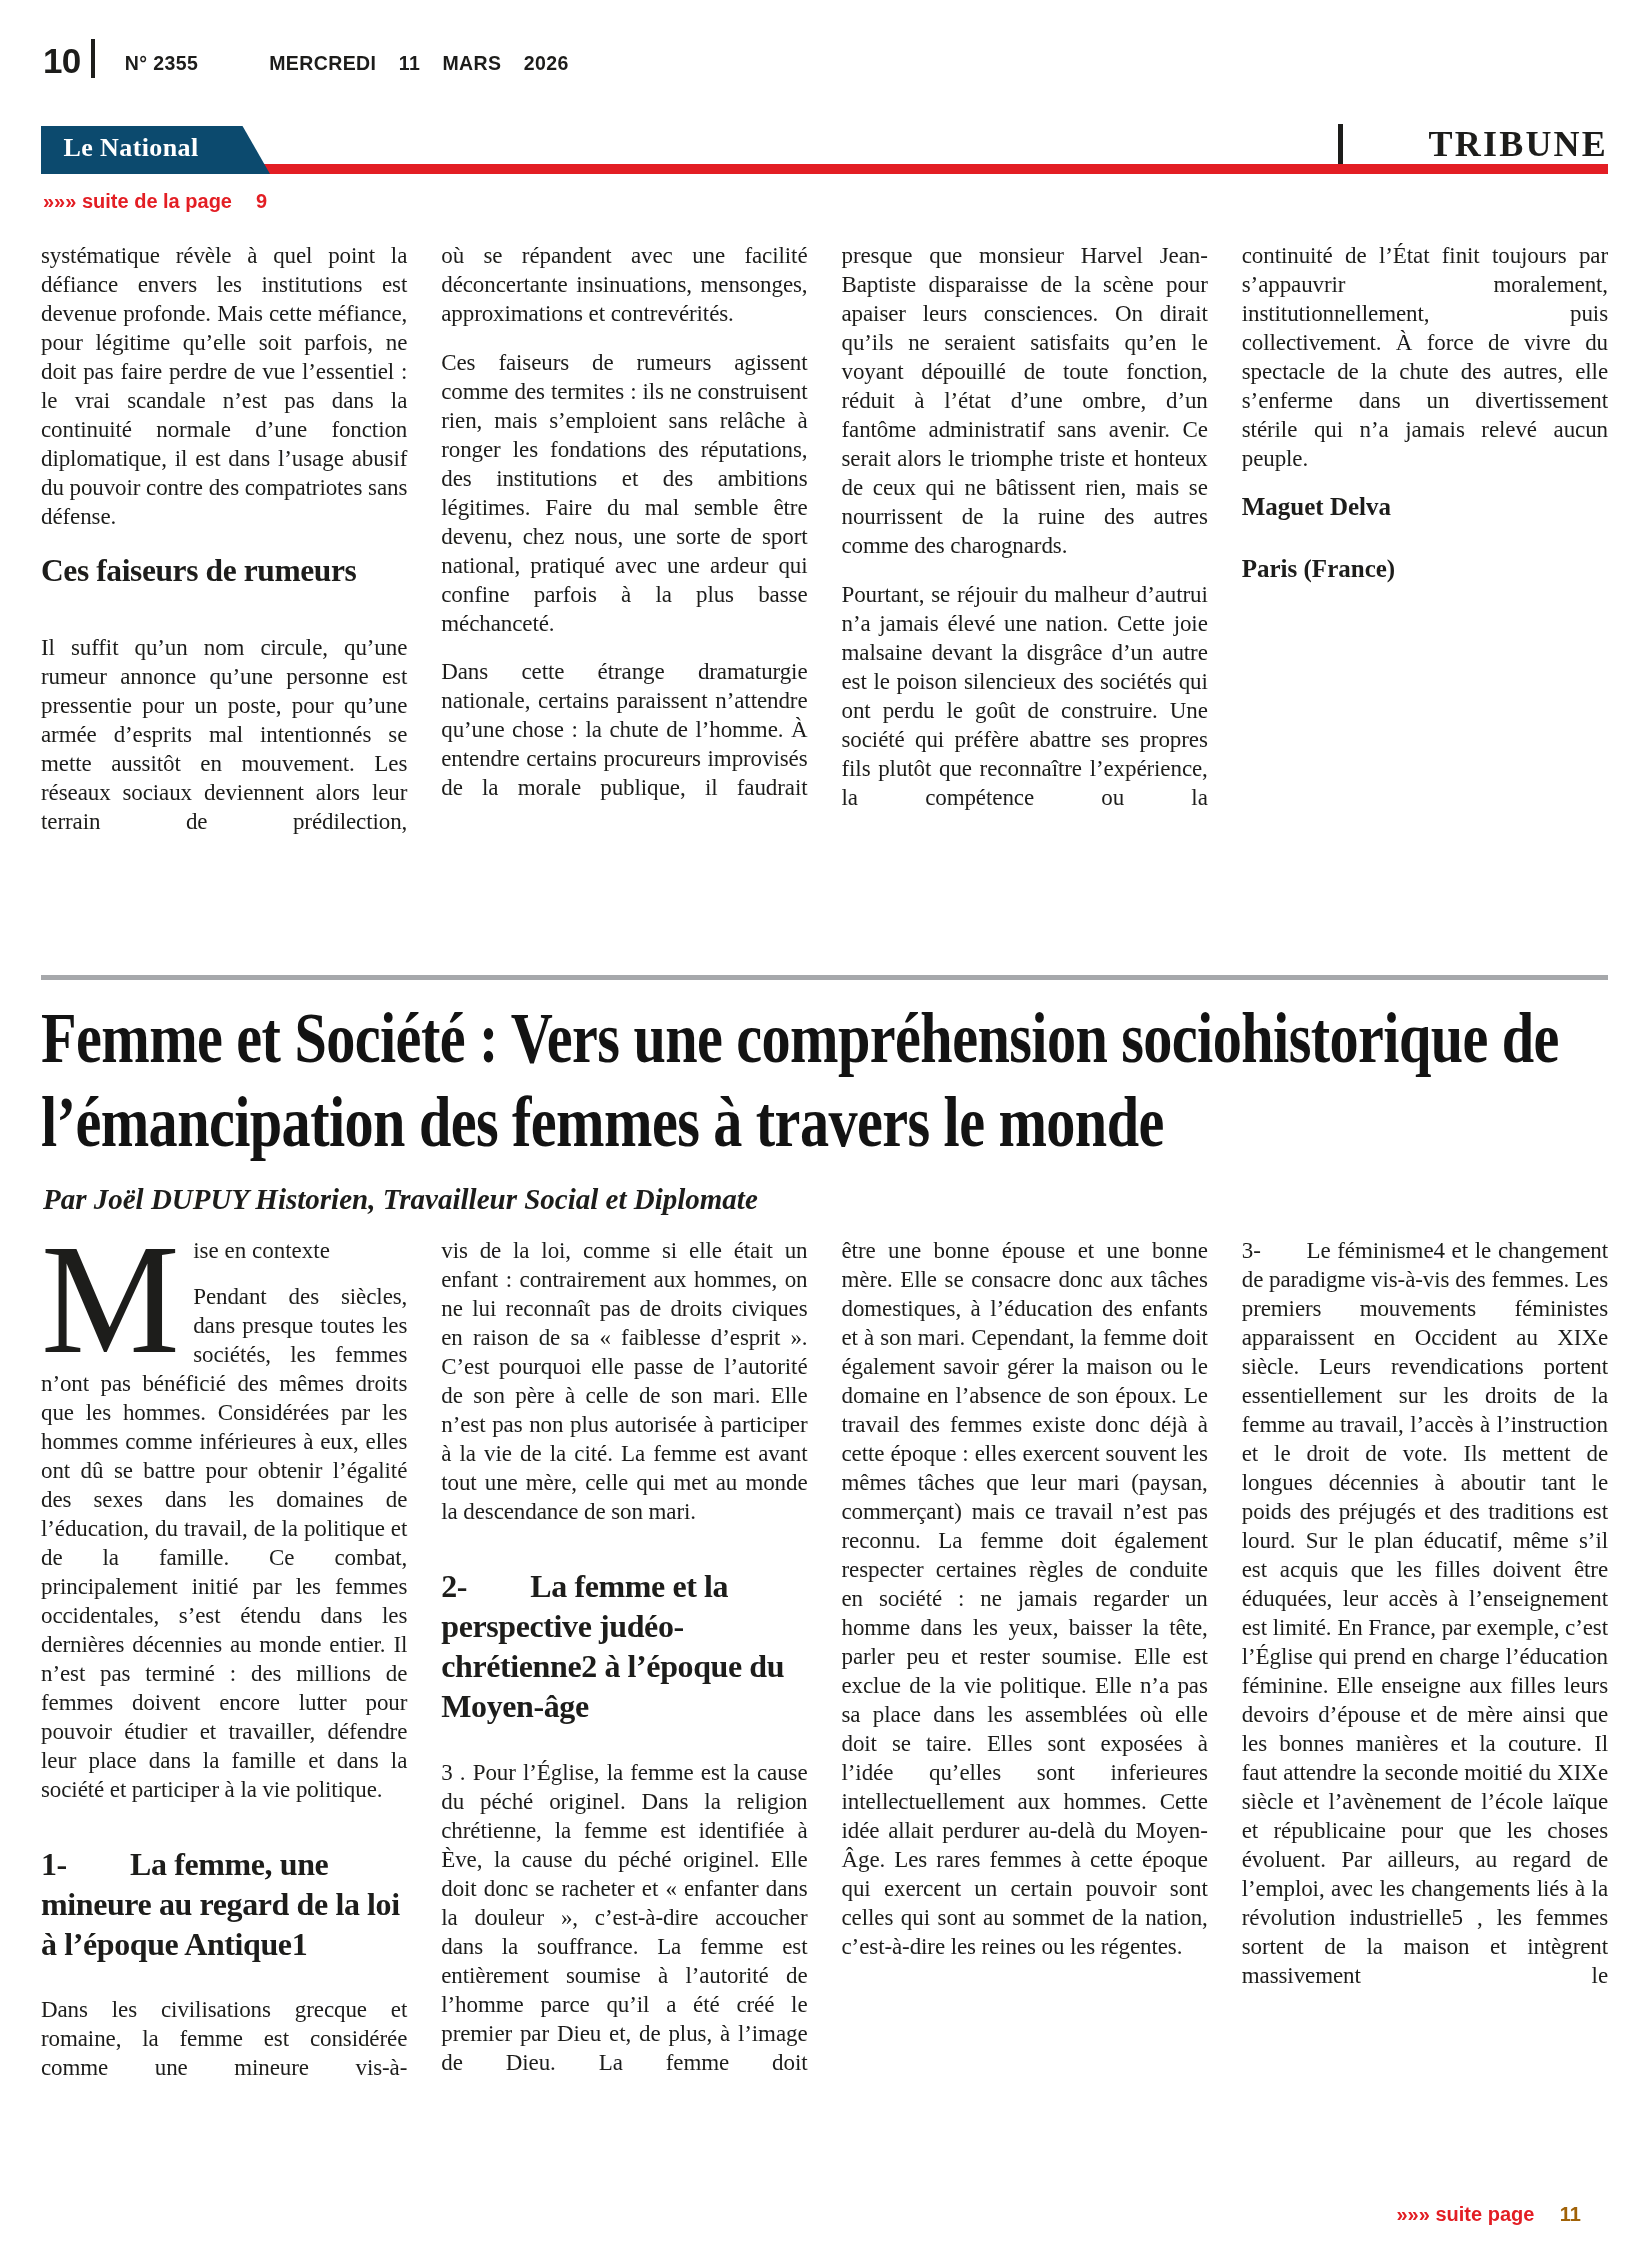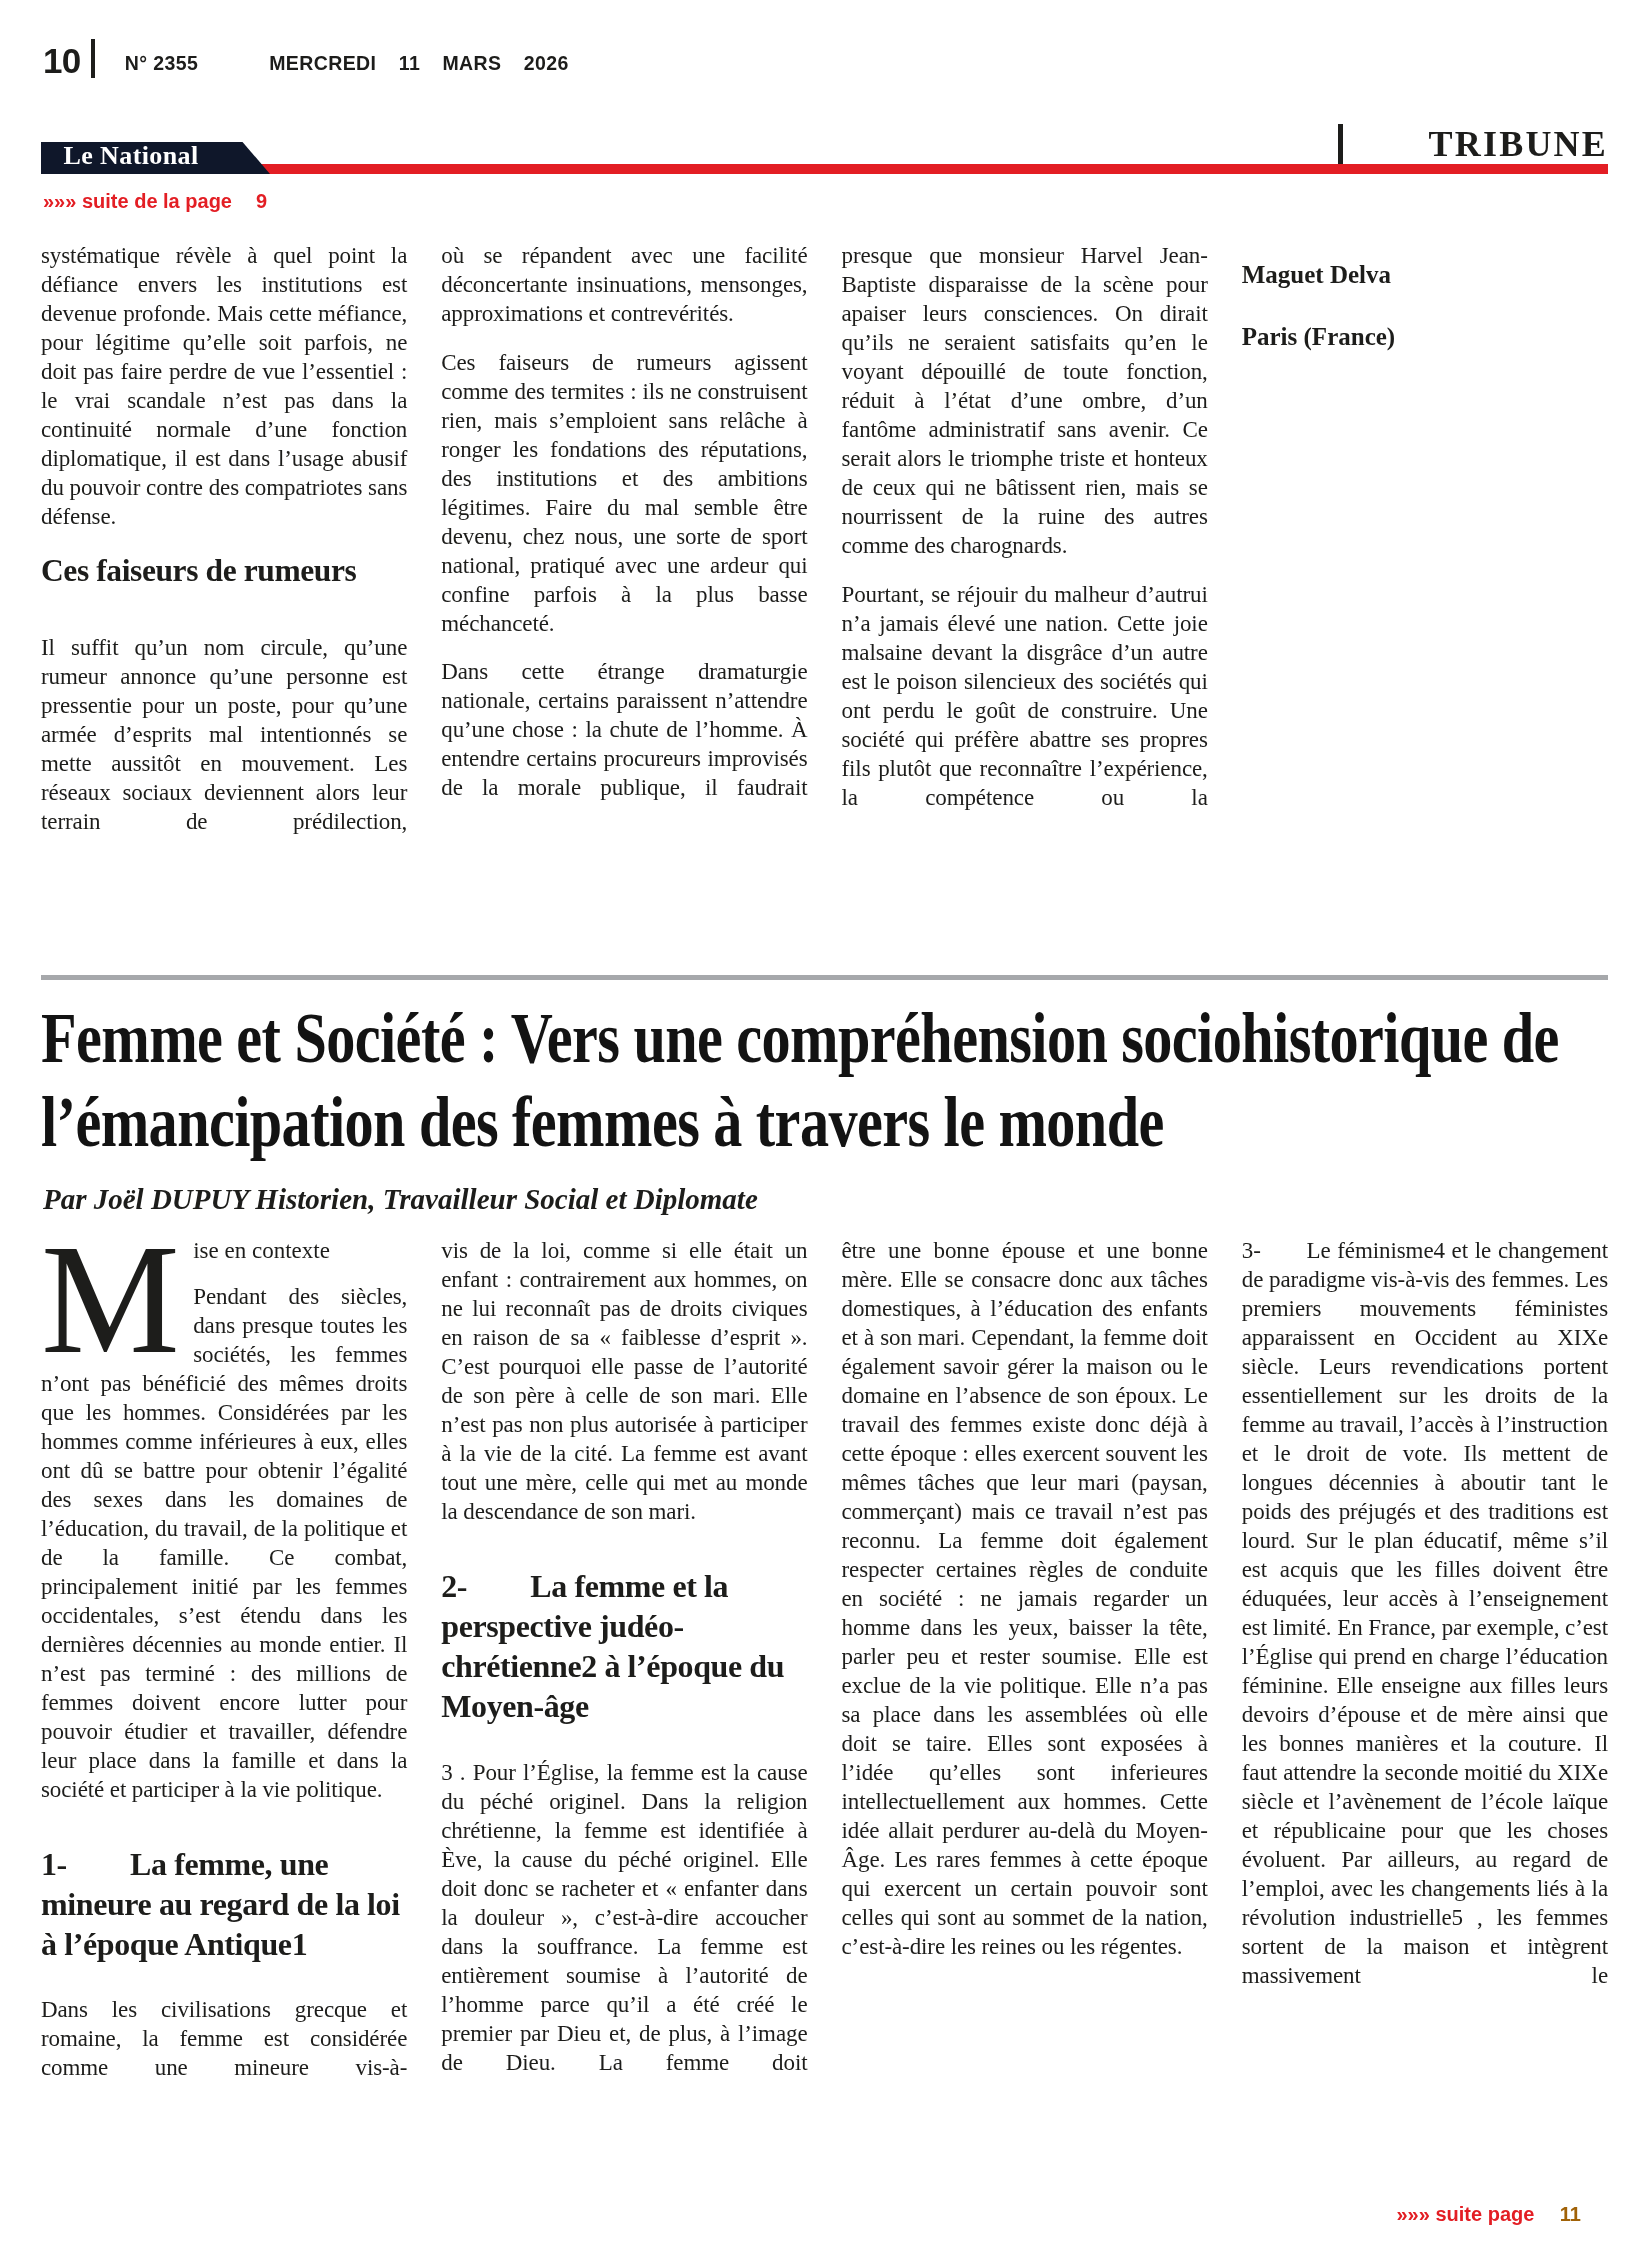"Le National" .banner-tab { background: #0f172a -> #0c4a6e; height: 32px -> 48px }
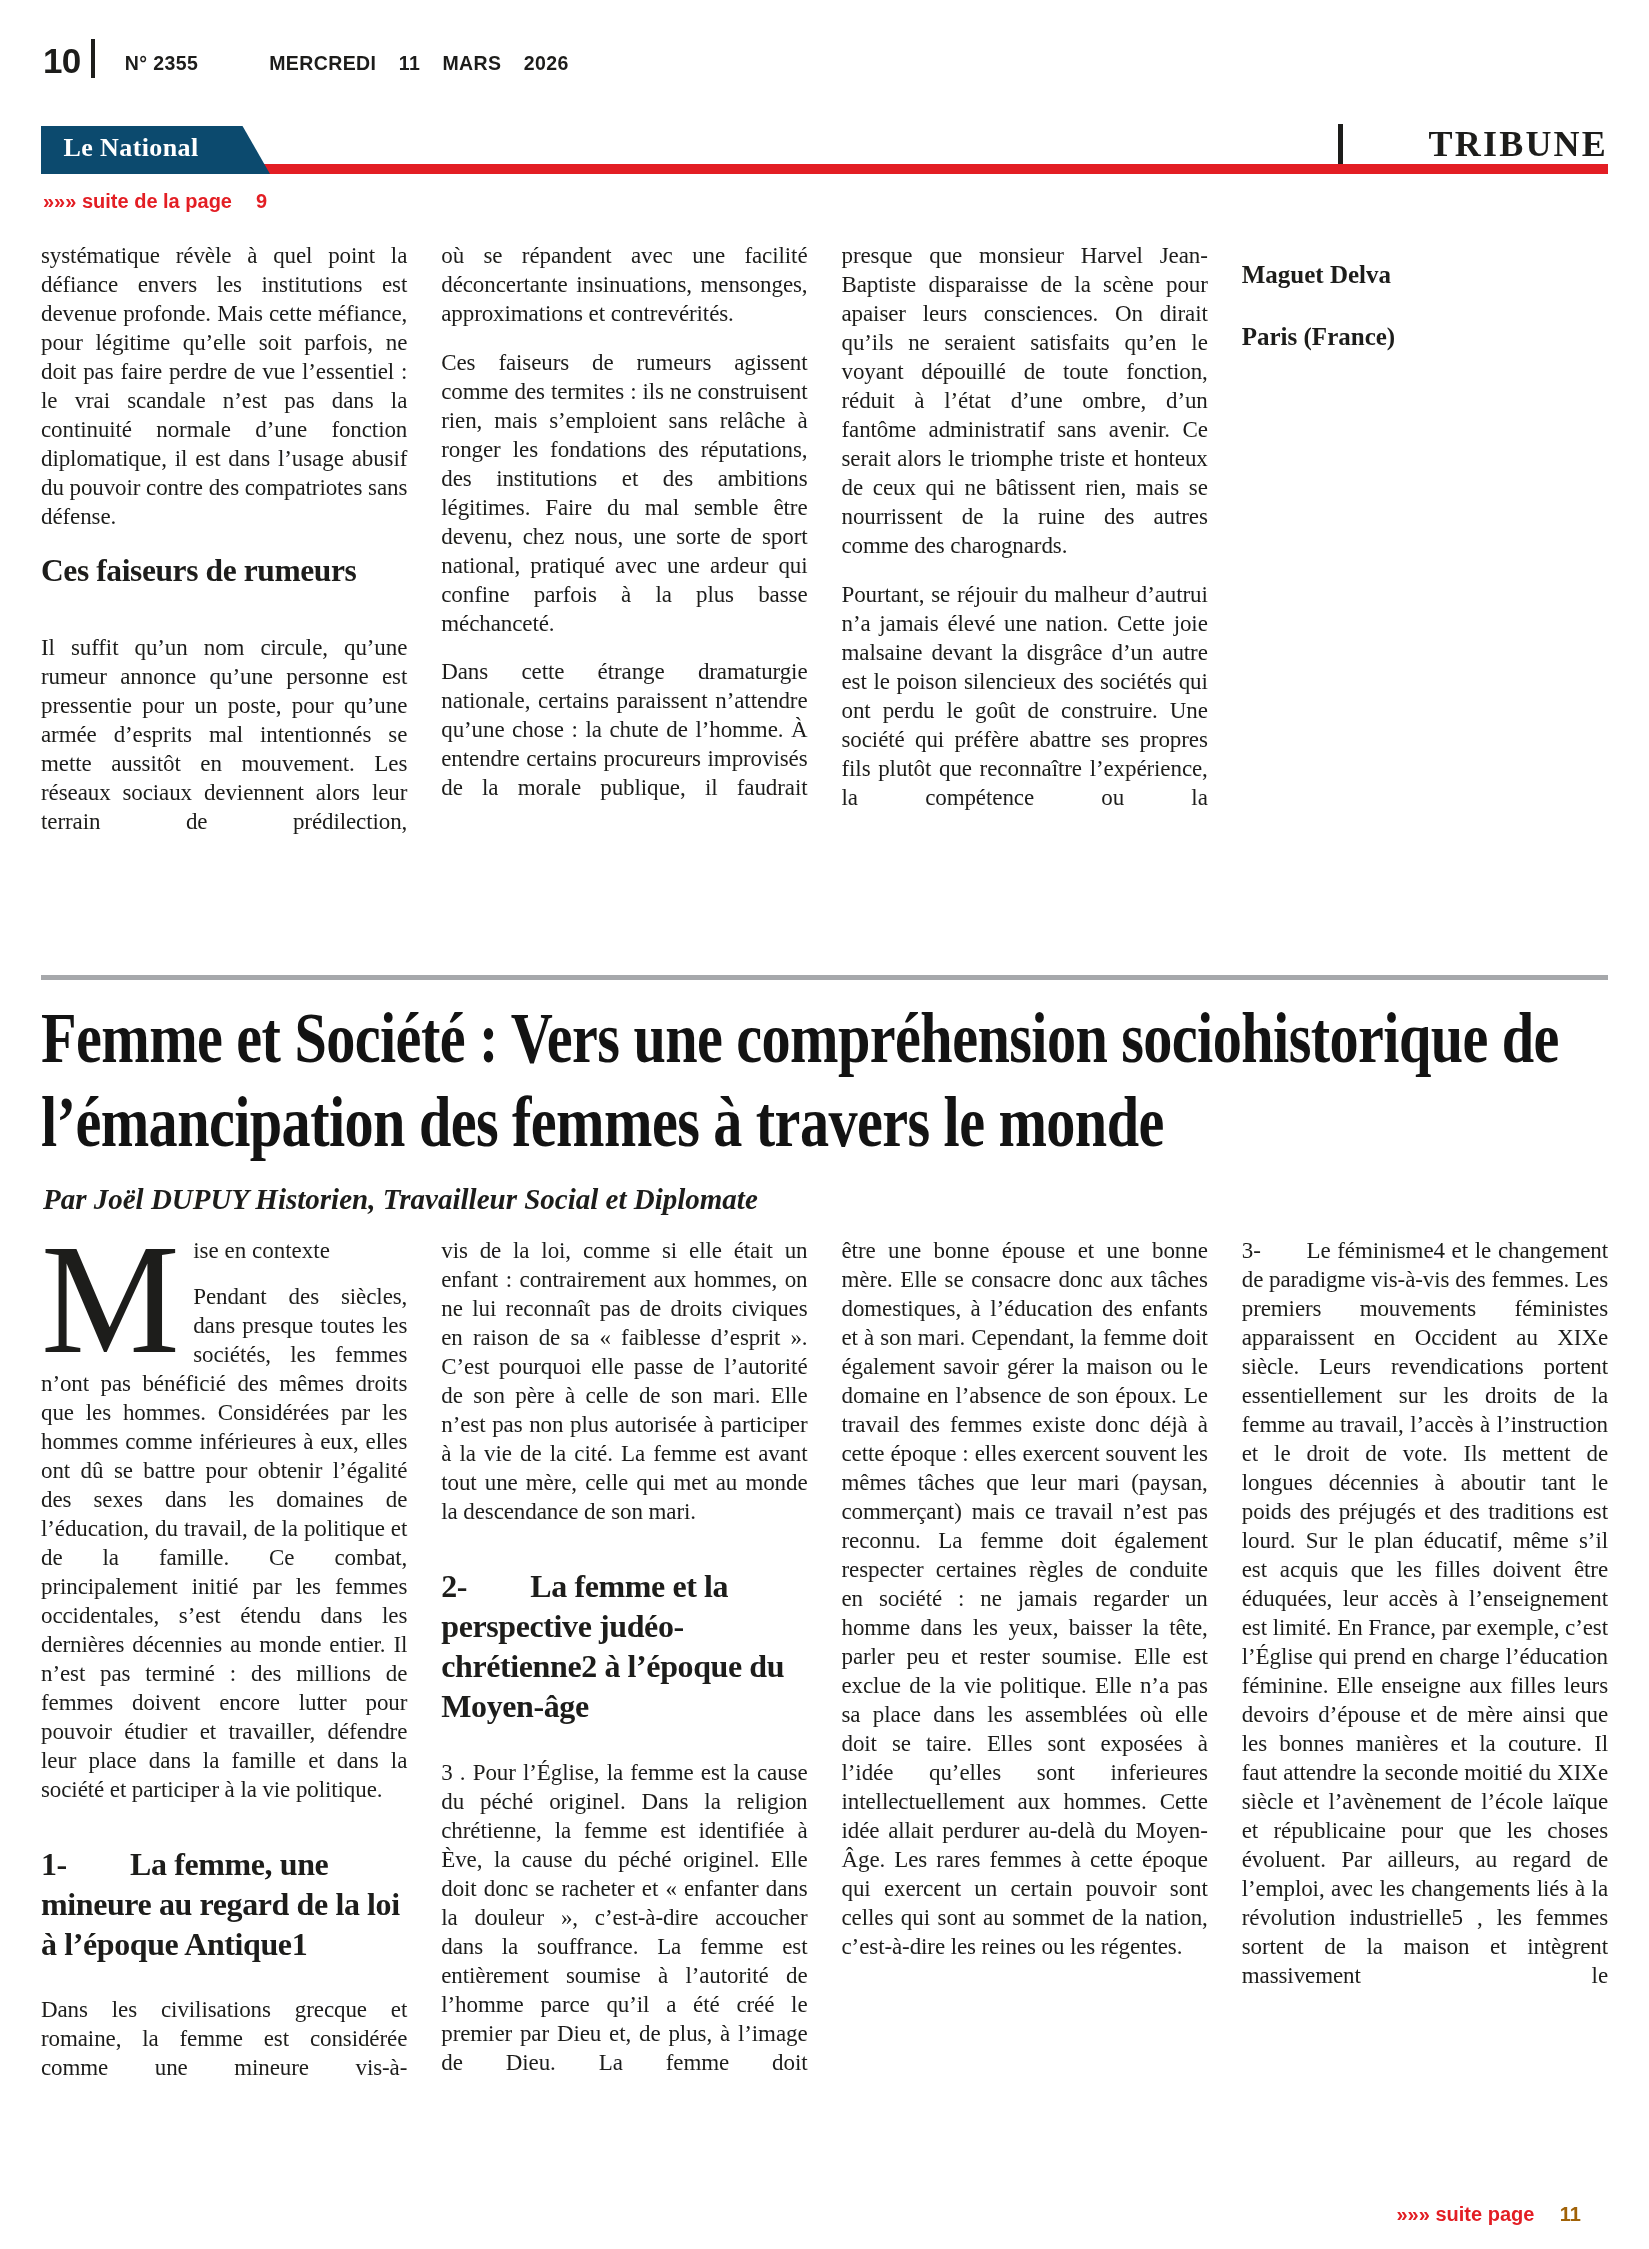"continuité de l’État finit toujours" p.para { html: none -> <p>continuité de l’État finit toujours par s’appauvrir moralement, institutionnellement, puis collectivement. À force de vivre du spectacle de la chute des autres, elle s’enferme dans un divertissement stérile qui n’a jamais relevé aucun peuple.</p> }
